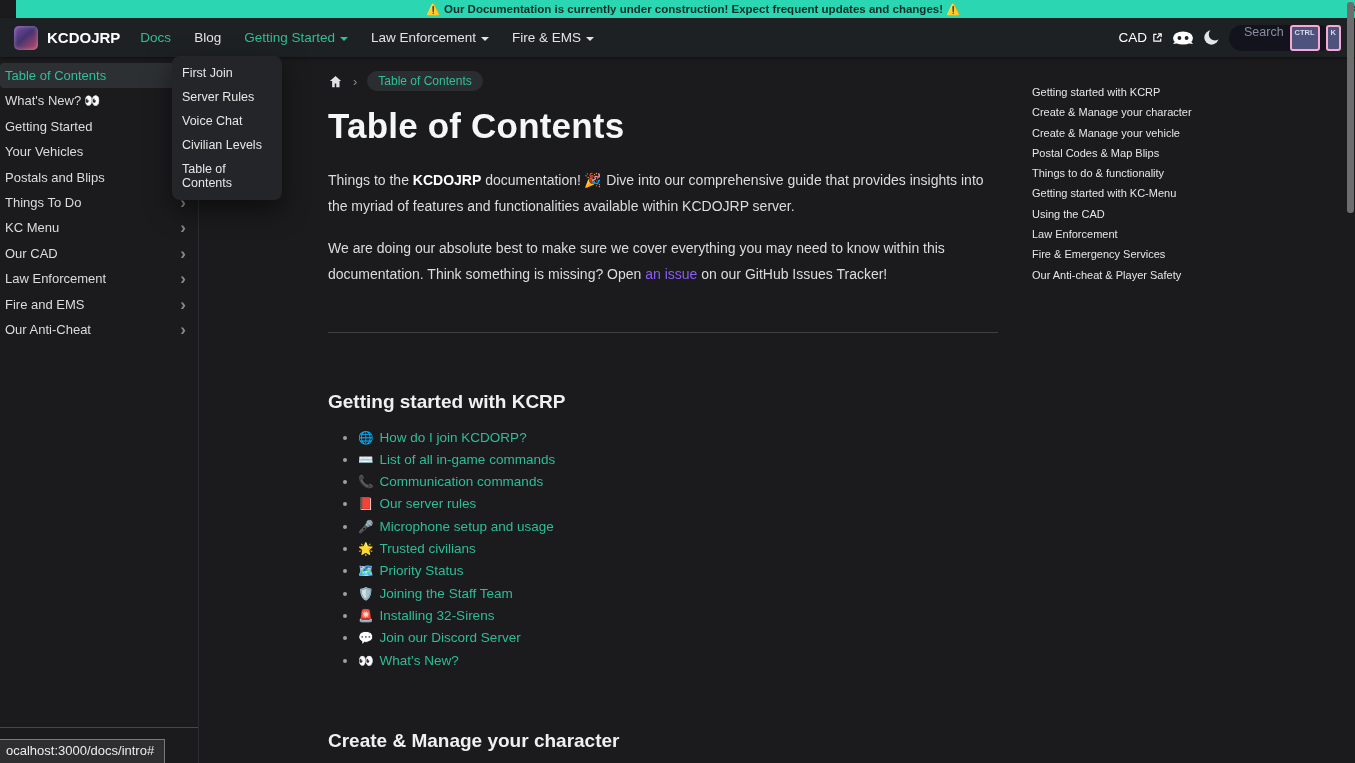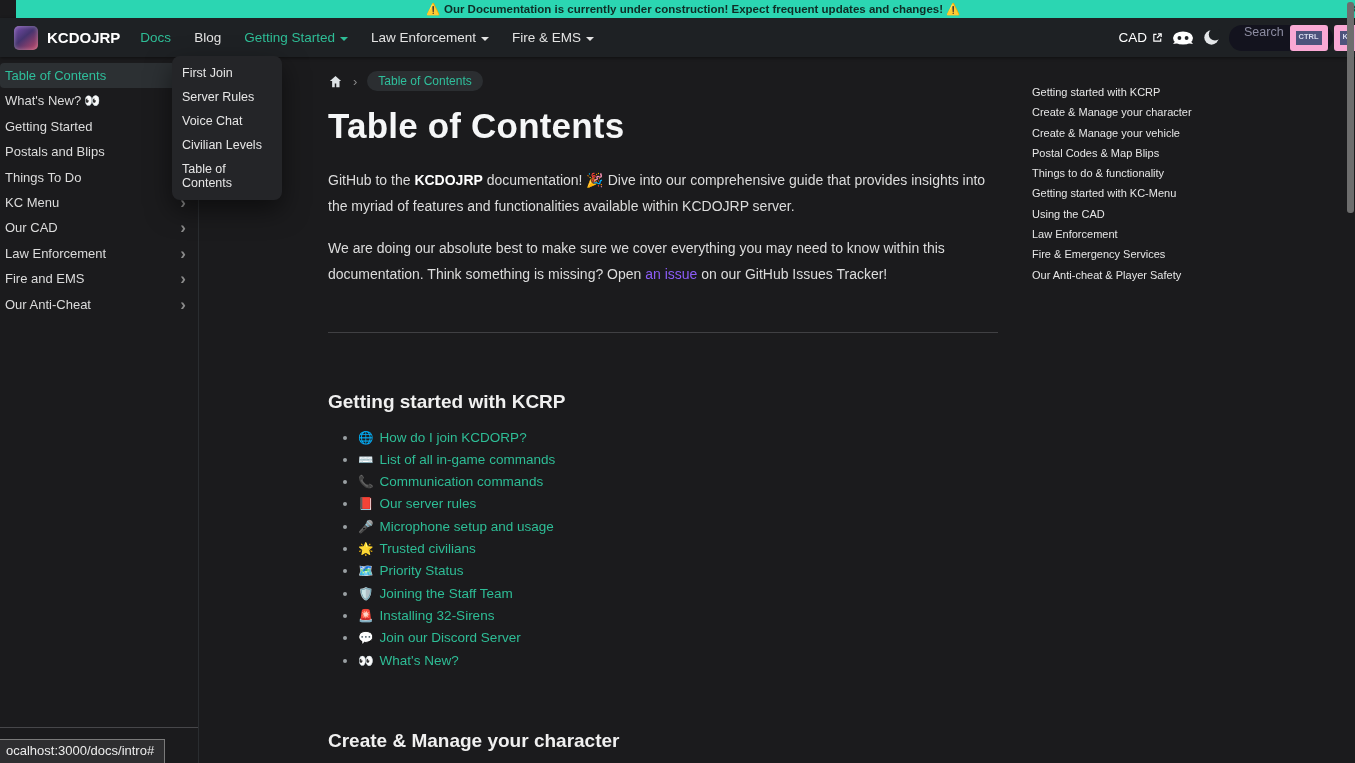"CTRL" .kbd { border: 6px solid #f9a8d4 -> 2px solid #f9a8d4 }
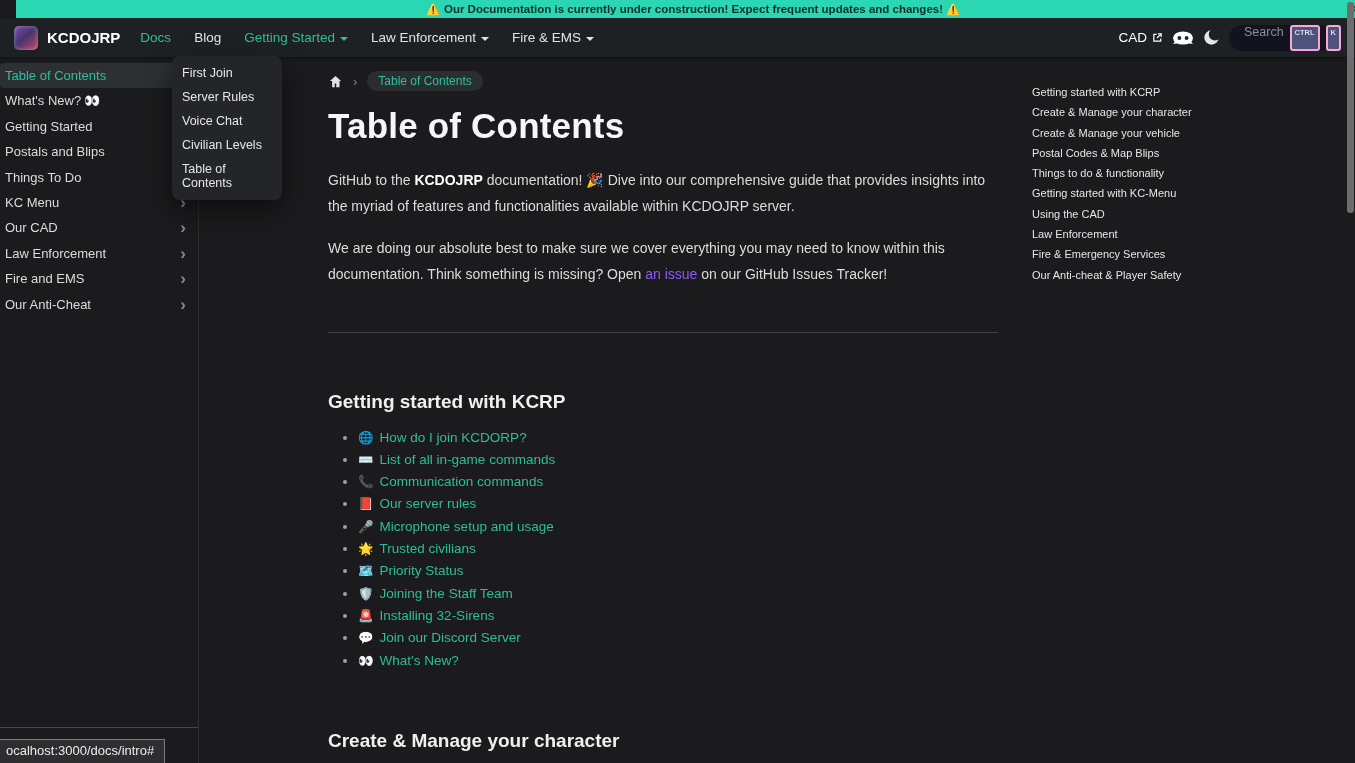"Your Vehicles" div.sb-item { html: none -> <div> <span>Your Vehicles</span> <span>›</span> </div> }
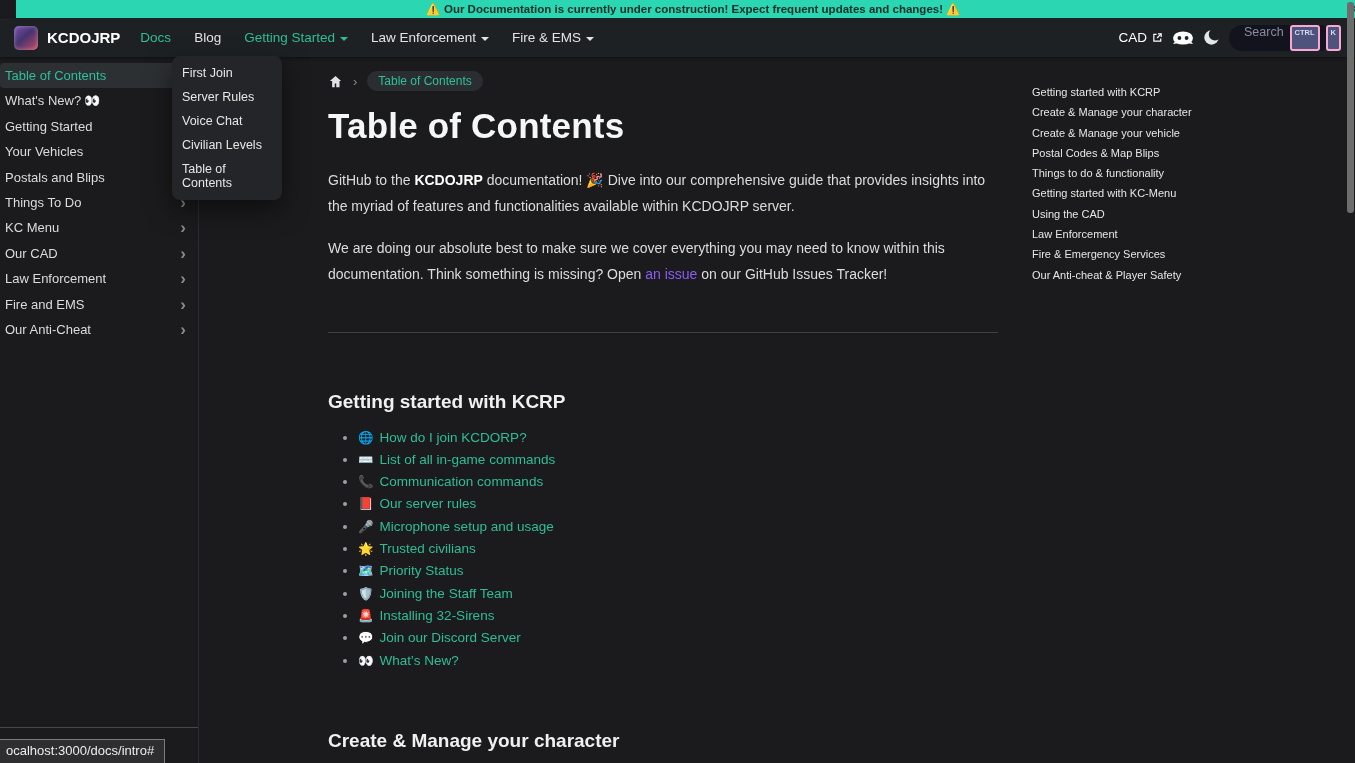"GitHub to the" span { text: GitHub -> Things }
